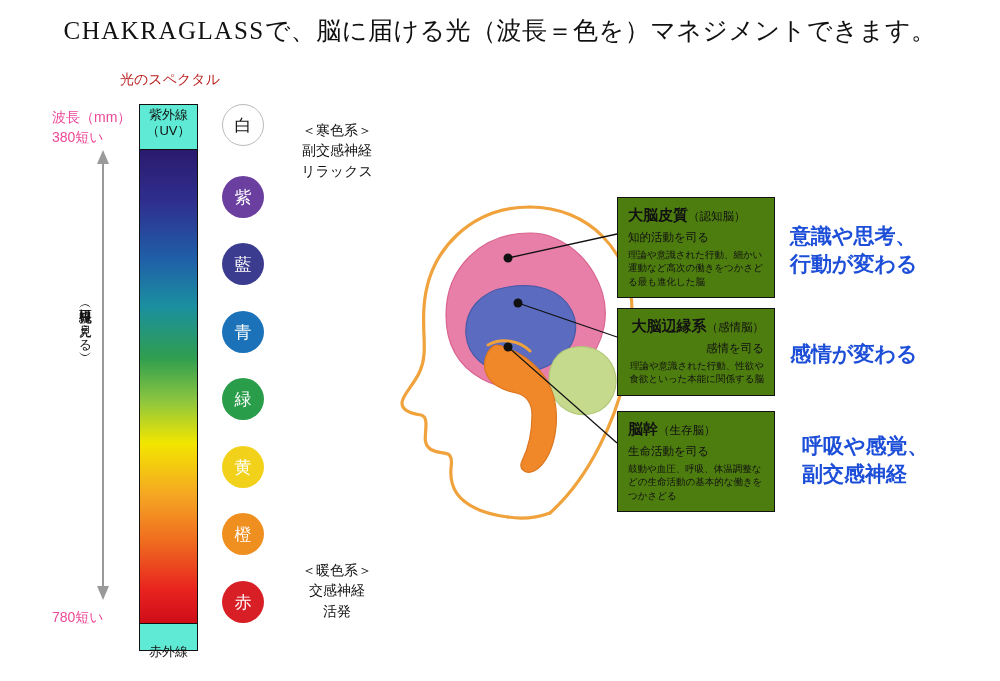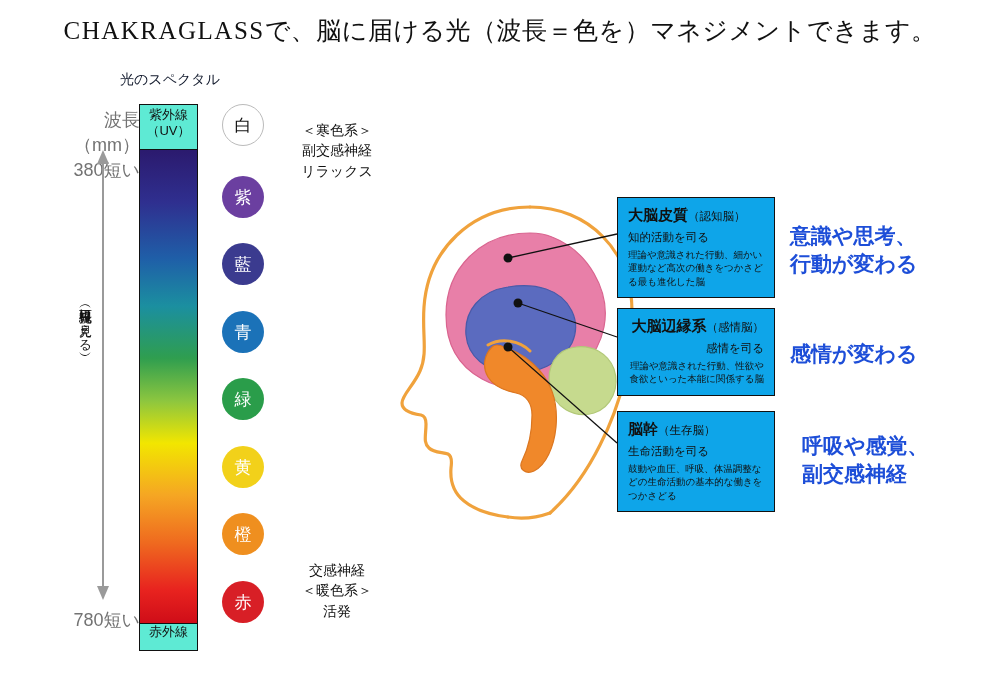"光のスペクタル" .col-head { color: #0f172a -> #b91c1c }
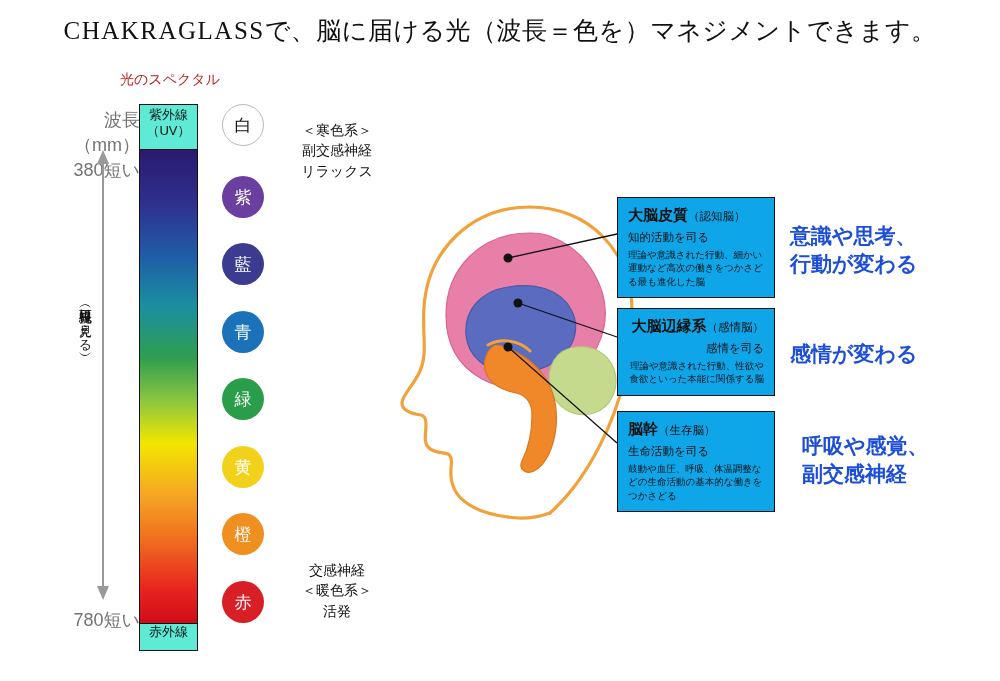"波長（mm）" .axis-label { color: #737373 -> #ec4899; font-size: 18px -> 14px; text-align: right -> none }
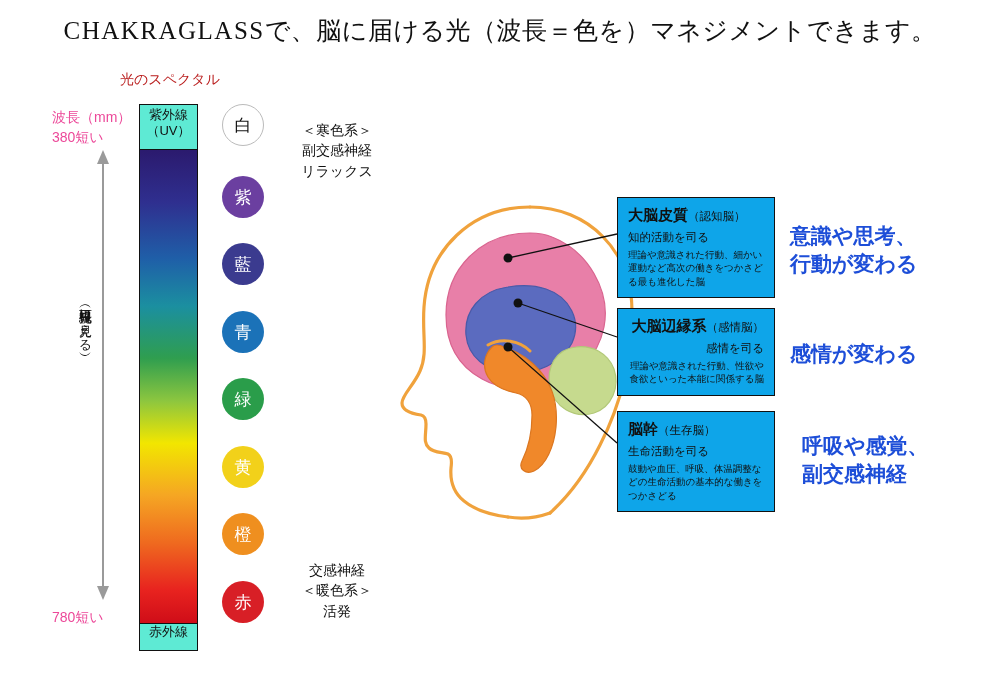"大脳皮質（認知脳）" .callout { background: #0ea5e9 -> #4d7c0f }
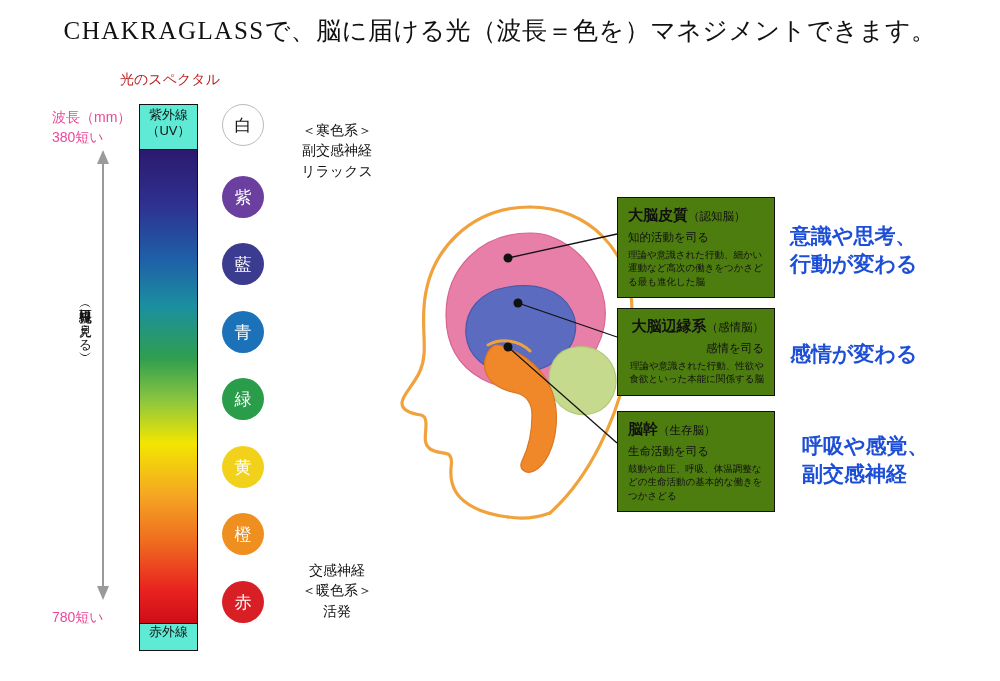"交感神経" div { order: before "＜暖色系＞" -> after "＜暖色系＞" }
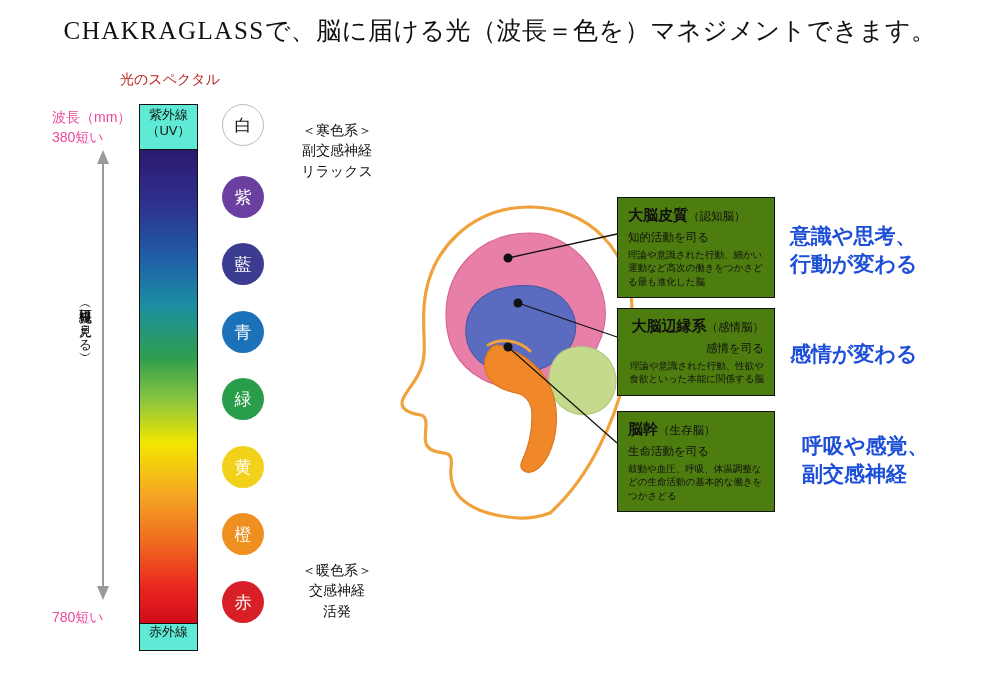"赤外線" .ir-cell { padding-top: 0 -> 20px }
